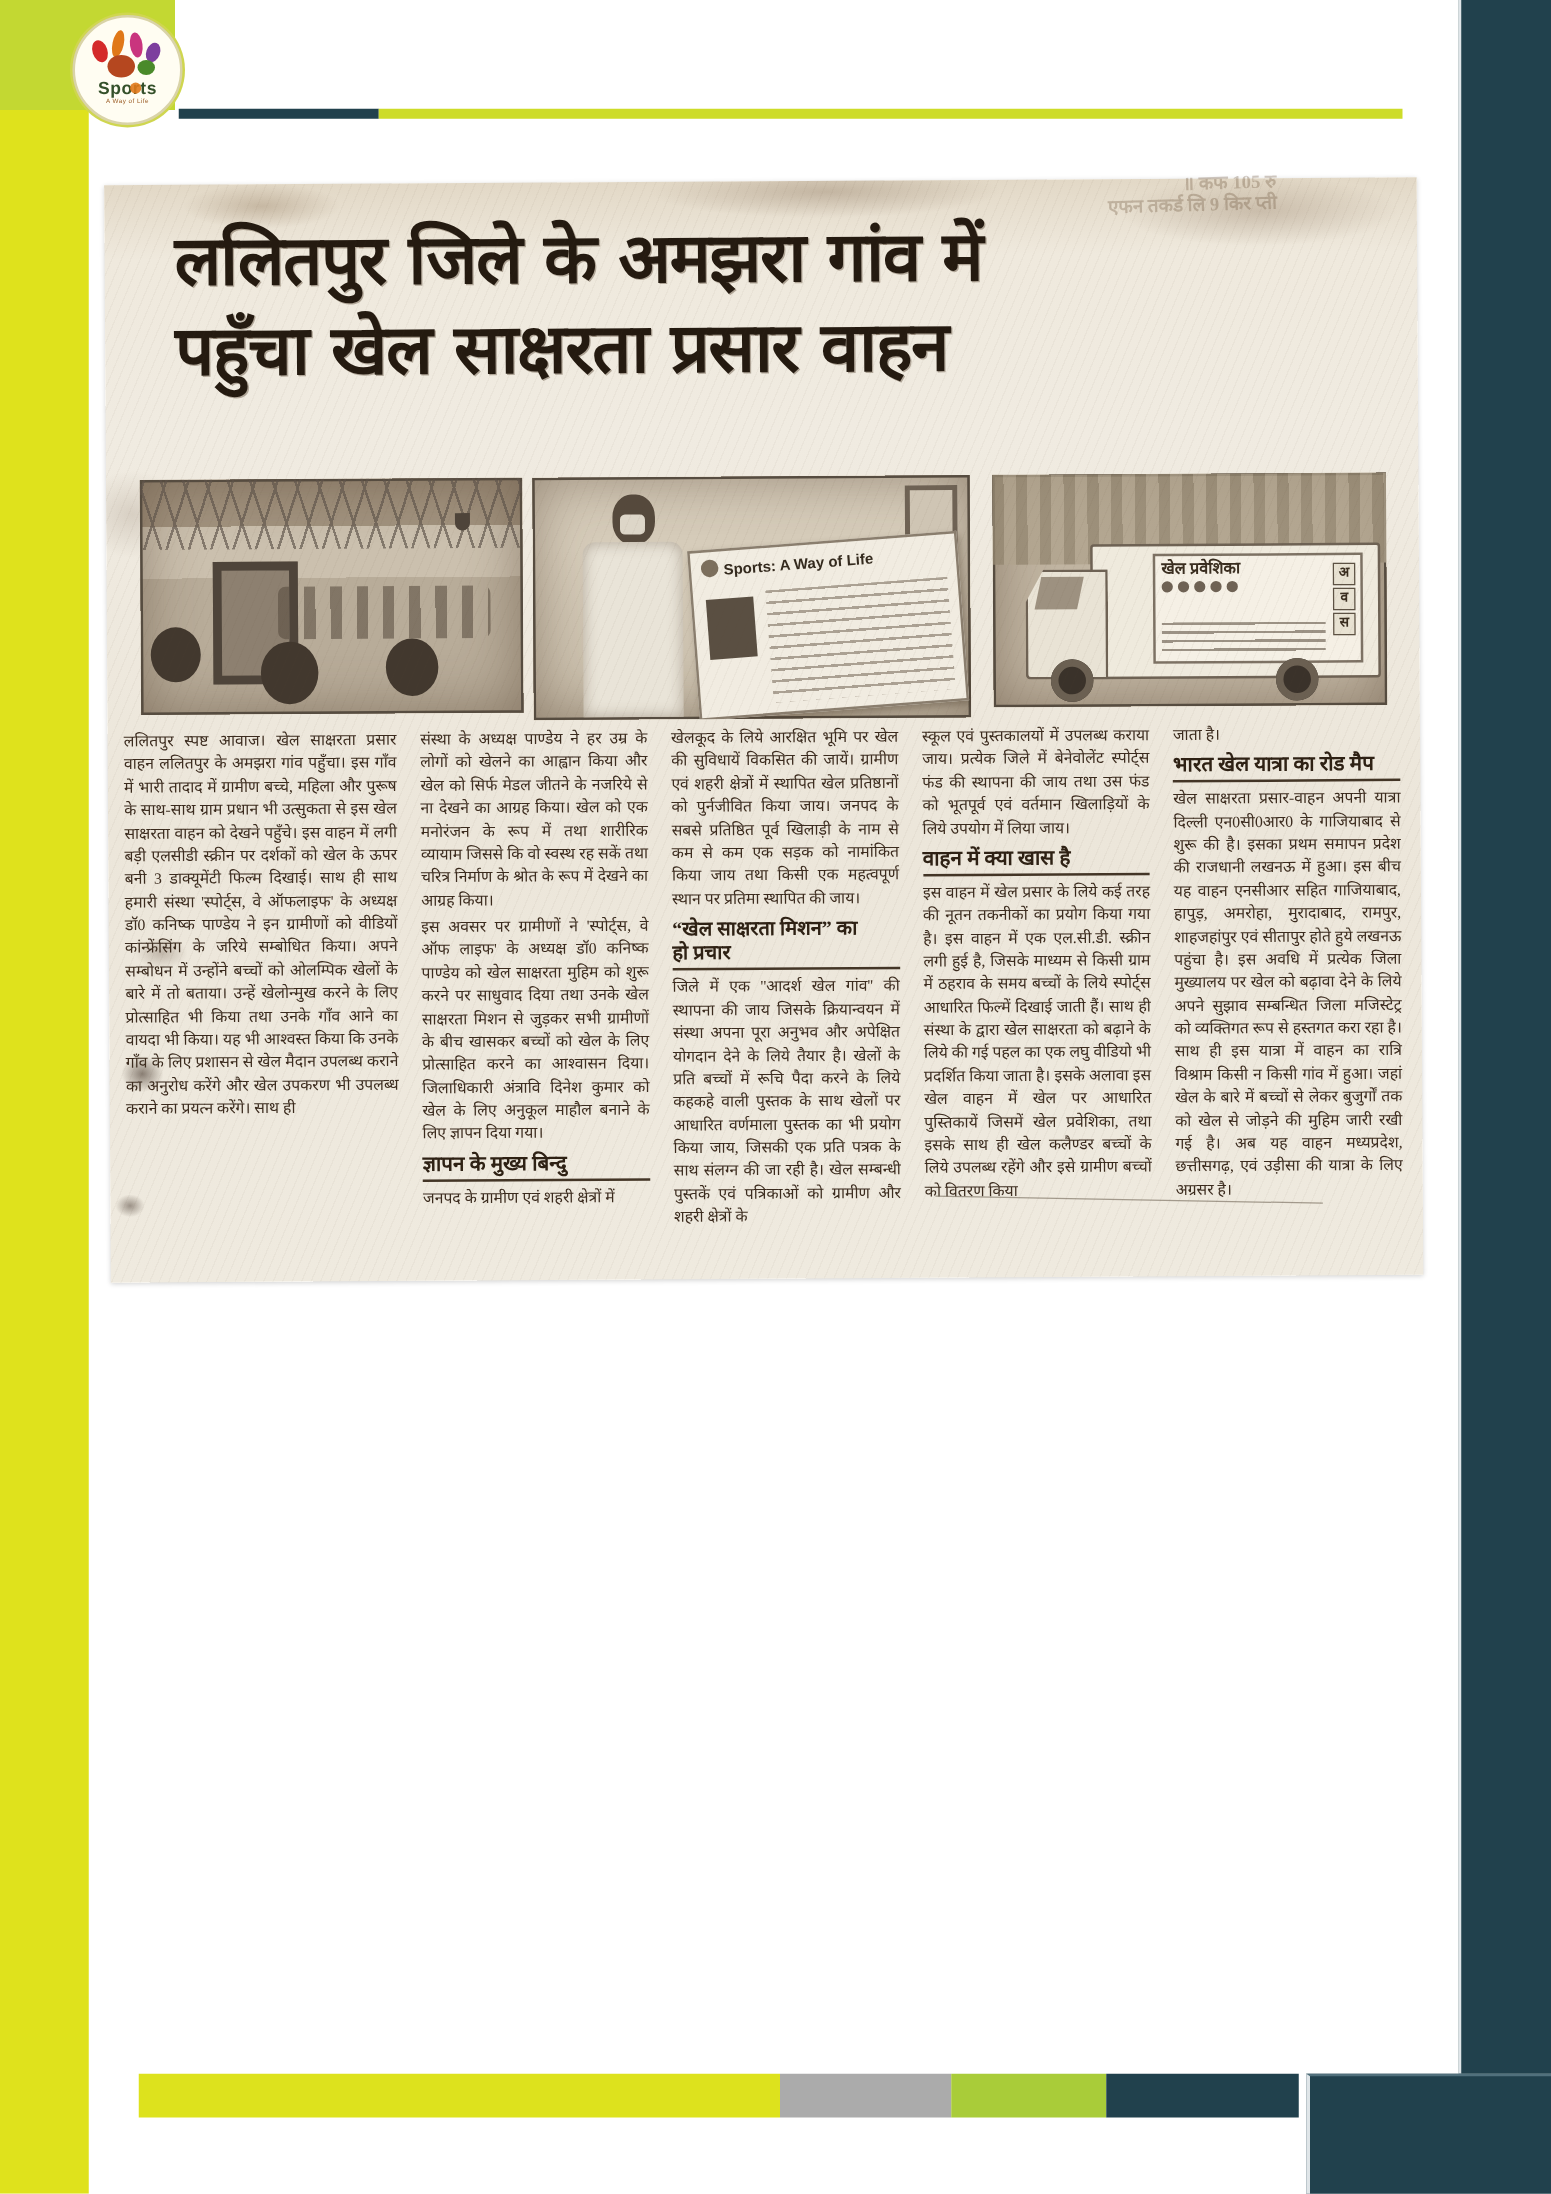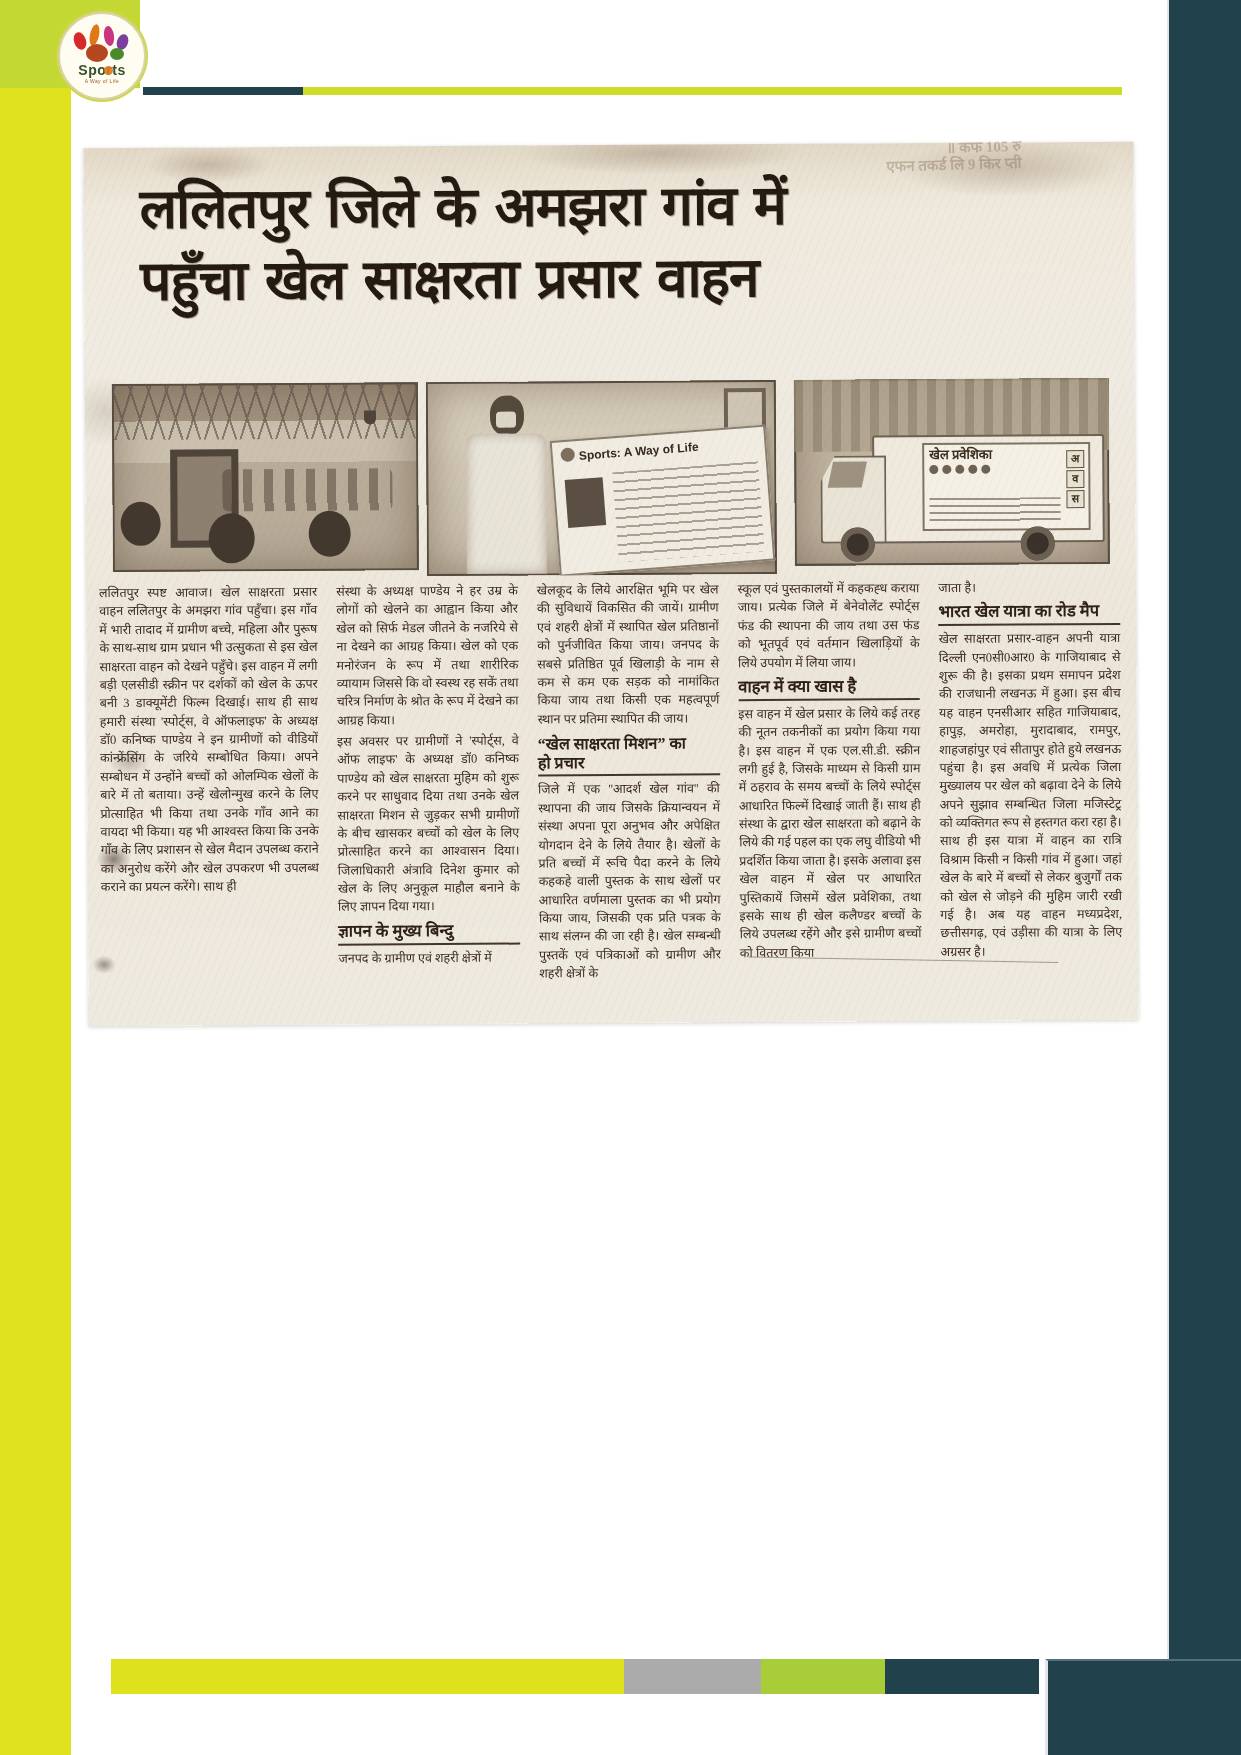"स्कूल एवं पुस्तकालयों में कहकह्ध" p { text: कहकह्ध -> उपलब्ध }
